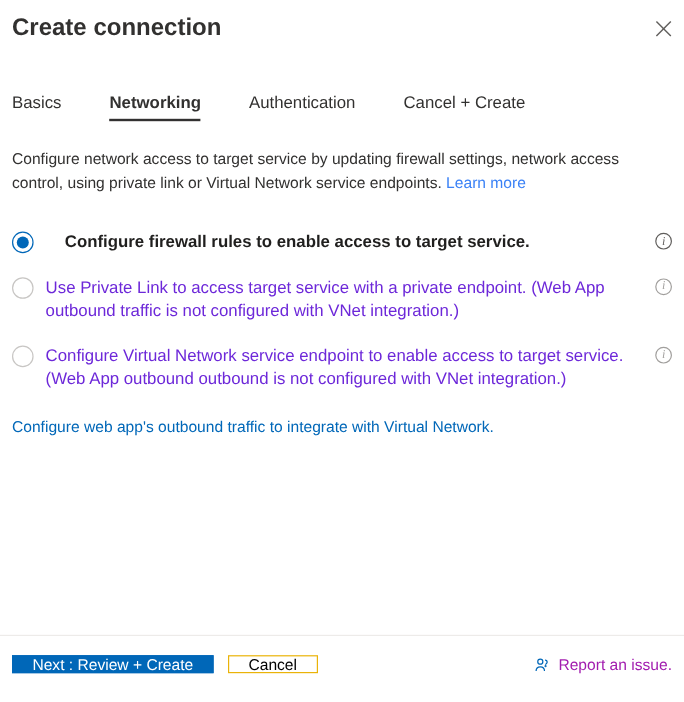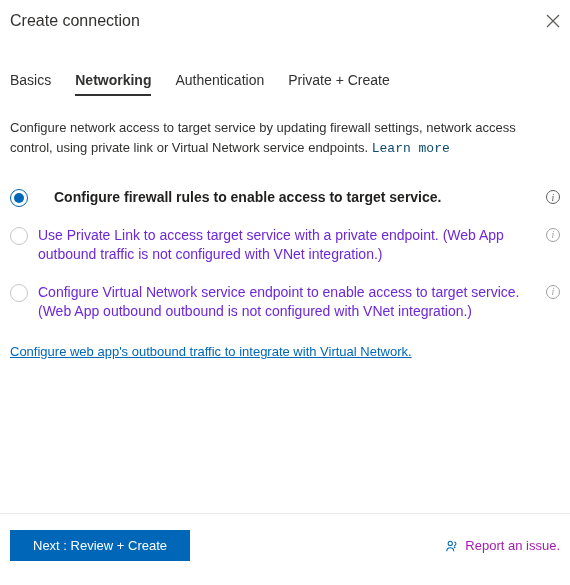"Create connection" .title { font-size: 16px -> 20px; font-weight: 400 -> 700 }
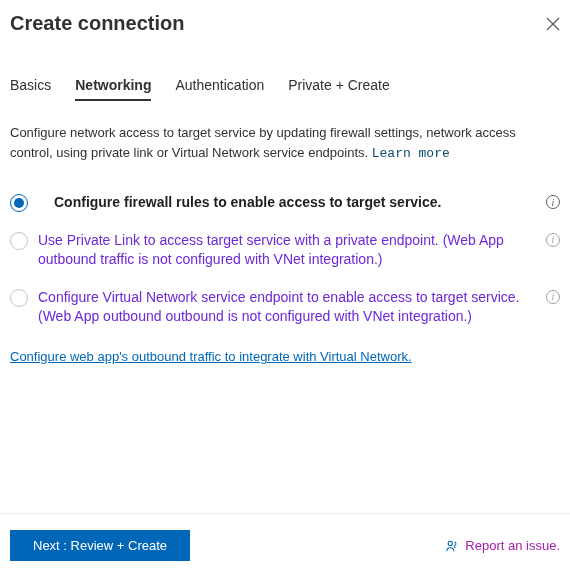"Basics" .tabs { gap: 24px -> 40px }
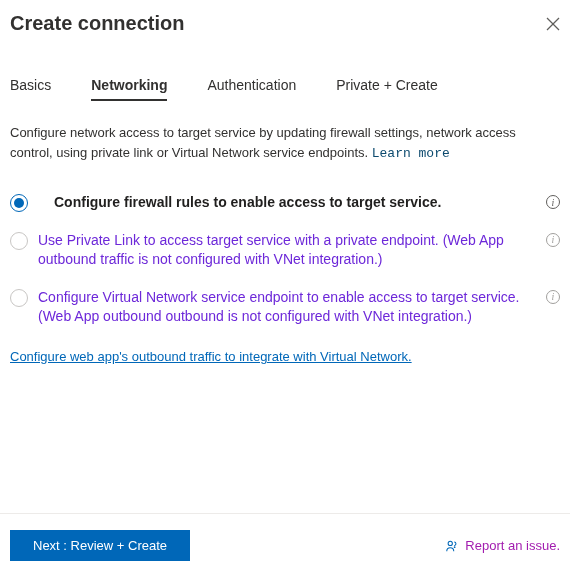"Private + Create" div.tab { text: Private -> Cancel }
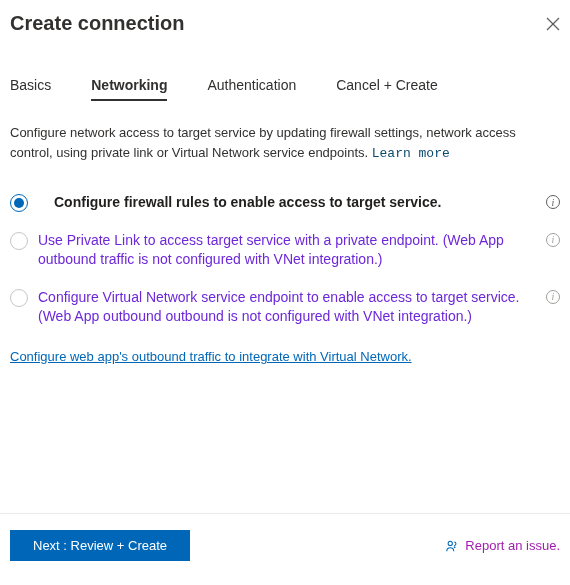"Learn more" .link { color: #0c4a6e -> #3b82f6; font-family: Liberation Mono, monospace -> none }
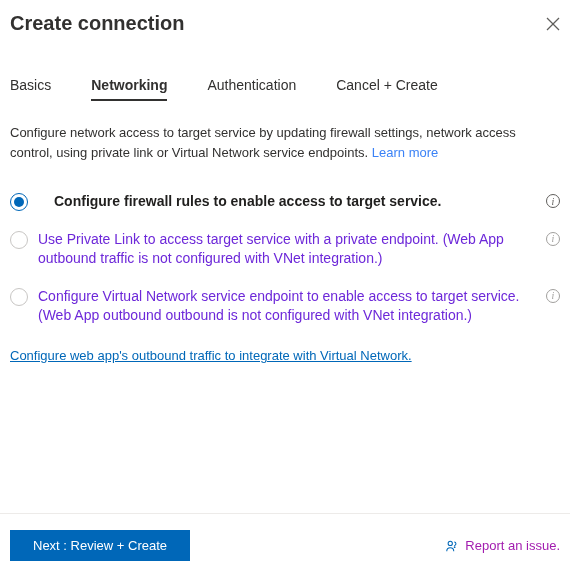"Configure web app's outbound traffic" .cfg-link { text-decoration: underline -> none }
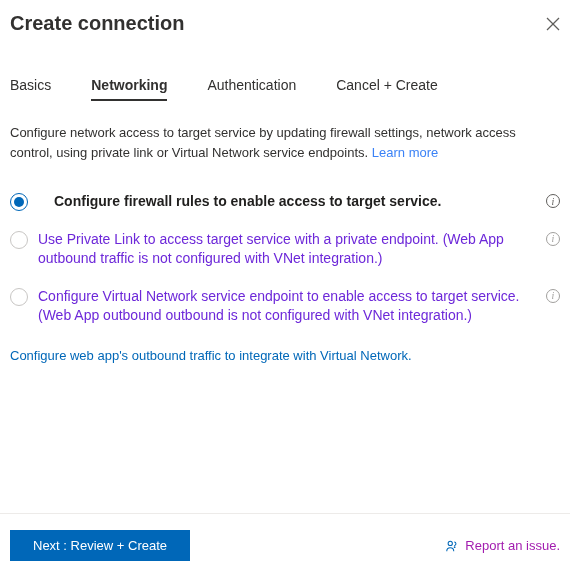"Next : Review + Create" .btn { border: 7px solid #eab308 -> 1px solid #eab308; height: 31px -> 15px }
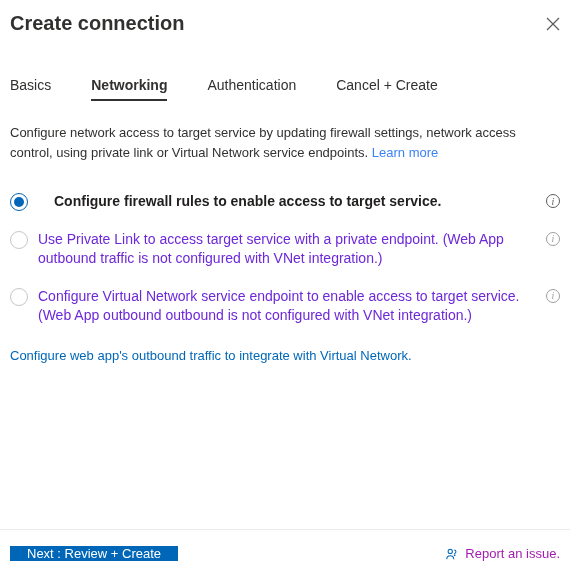"Cancel" button.btn { html: none -> <button>Cancel</button> }
